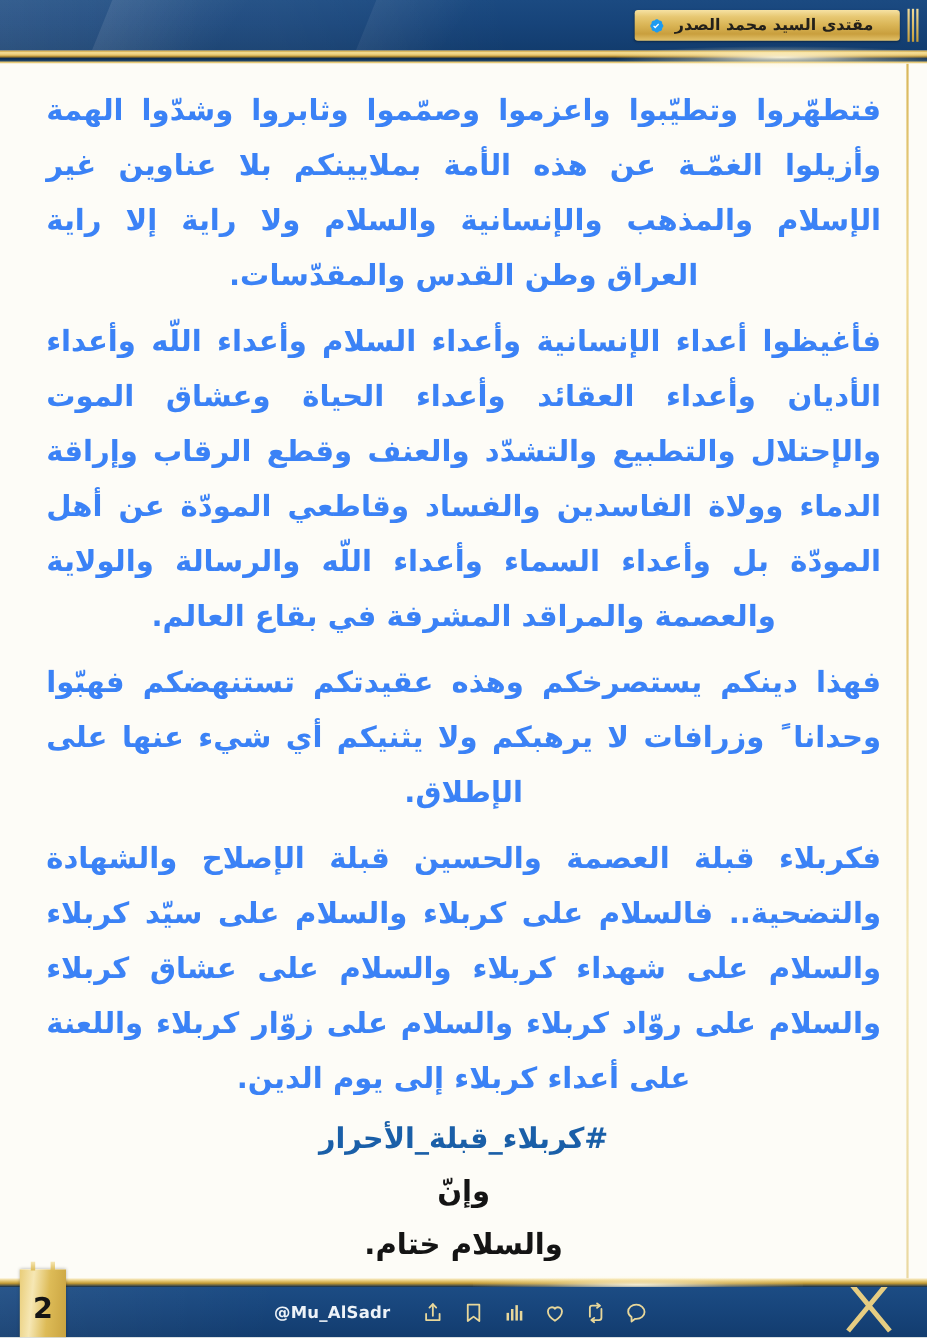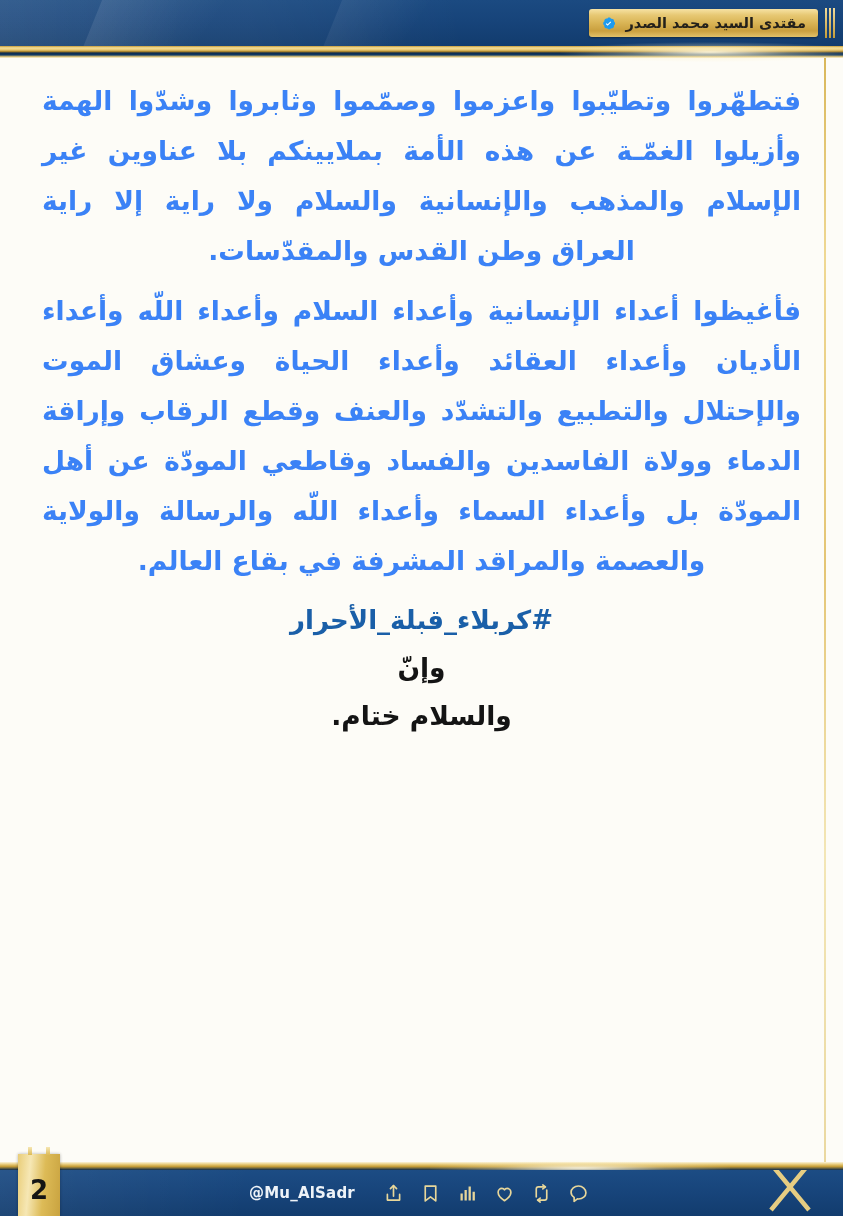"مقتدى السيد محمد الصدر" .header-badge { padding: 0 12px 0 12px -> 0 24px 0 12px }
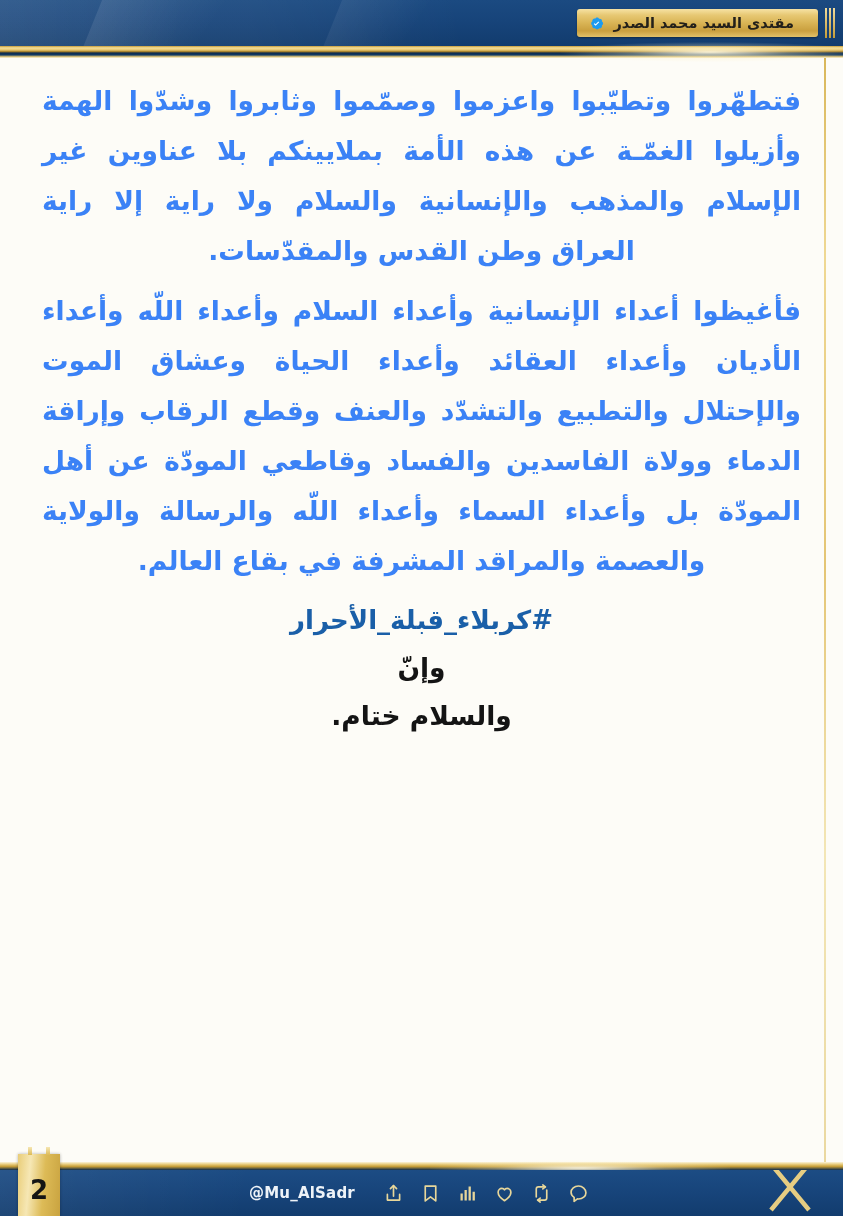"فهذا دينكم يستصرخكم وهذه عقيدتكم" p.para { html: none -> <p>فهذا دينكم يستصرخكم وهذه عقيدتكم تستنهضكم فهبّوا وحدانا ً وزرافات لا يرهبكم ولا يثنيكم أي شيء عنها على الإطلاق.</p> }
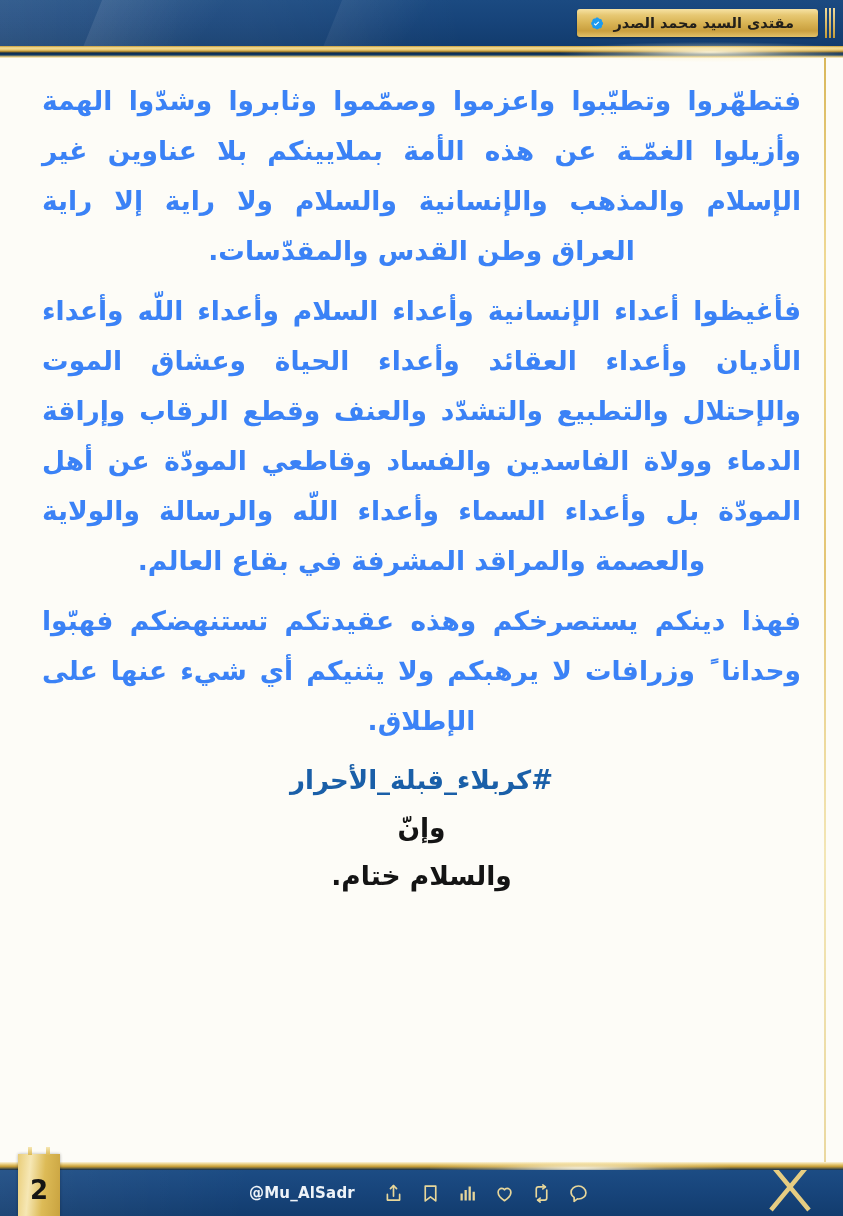"فكربلاء قبلة العصمة والحسين قبلة" p.para { html: none -> <p>فكربلاء قبلة العصمة والحسين قبلة الإصلاح والشهادة والتضحية.. فالسلام على كربلاء والسلام على سيّد كربلاء والسلام على شهداء كربلاء والسلام على عشاق كربلاء والسلام على روّاد كربلاء والسلام على زوّار كربلاء واللعنة على أعداء كربلاء إلى يوم الدين.</p> }
